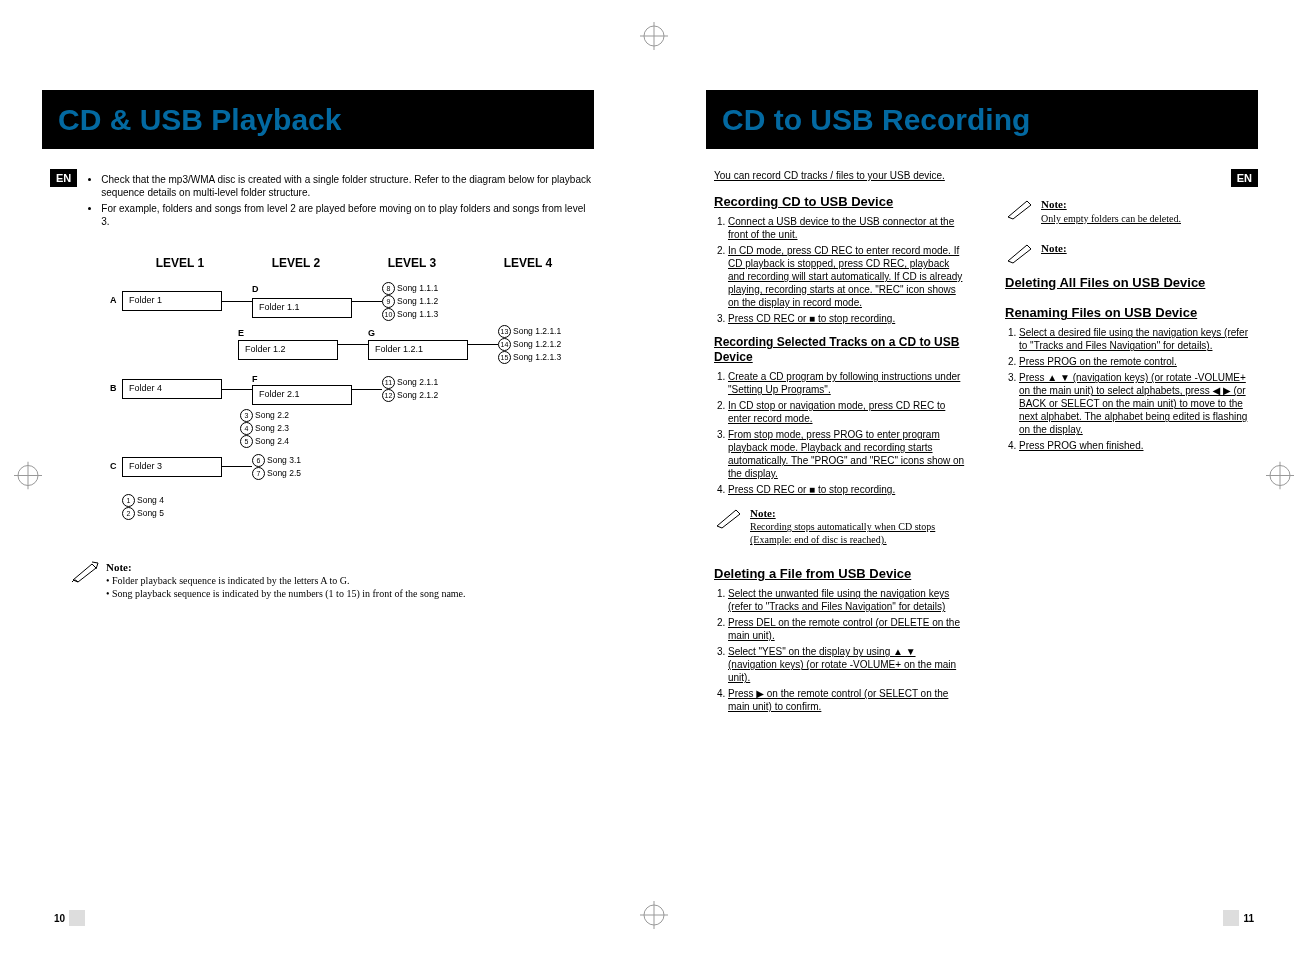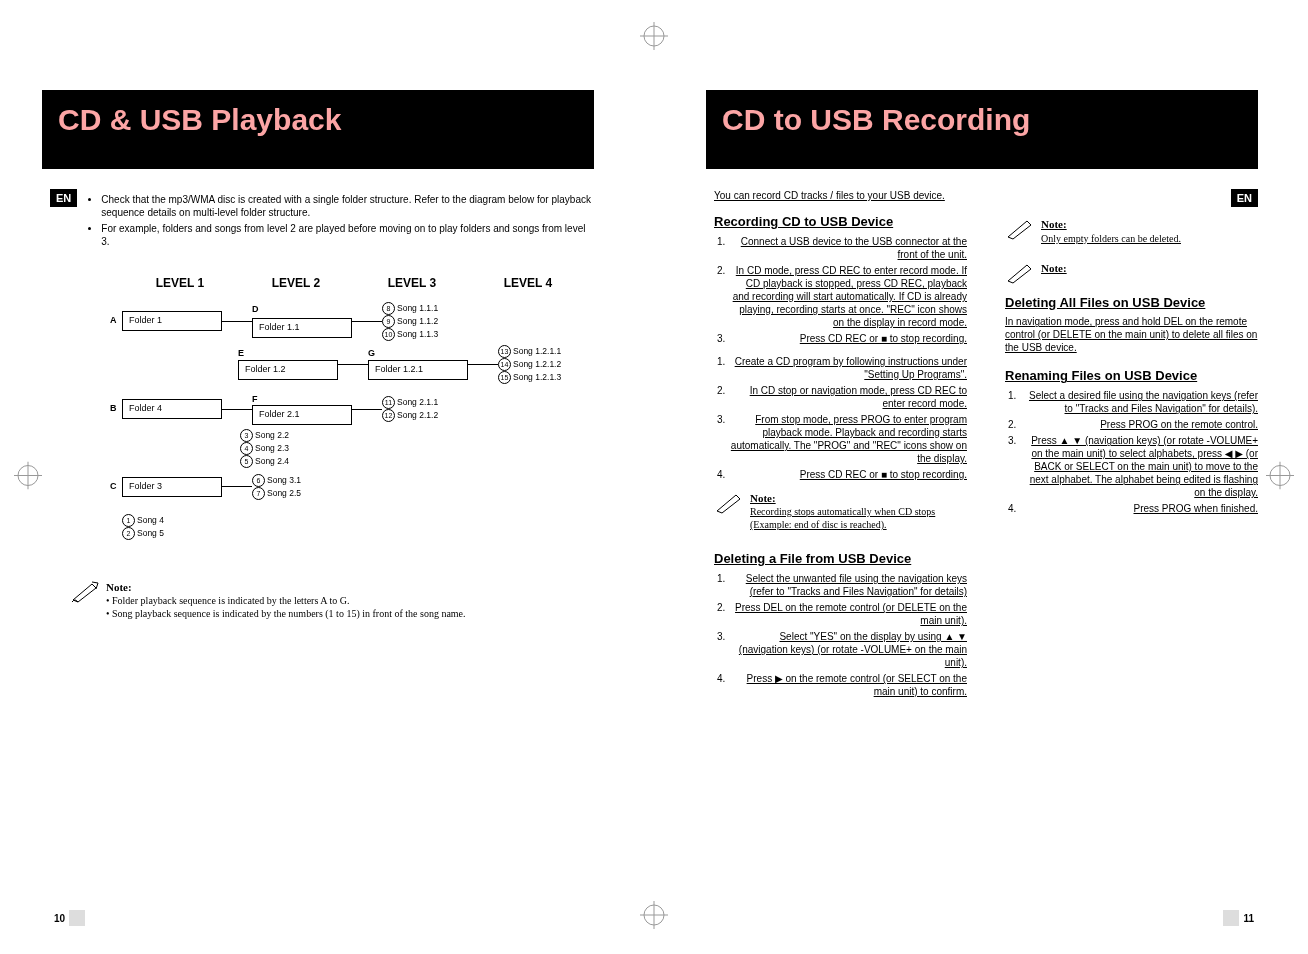"CD & USB Playback" .title-bar { color: #fca5a5 -> #0369a1; padding: 10px 16px 30px 16px -> 10px 16px 10px 16px }
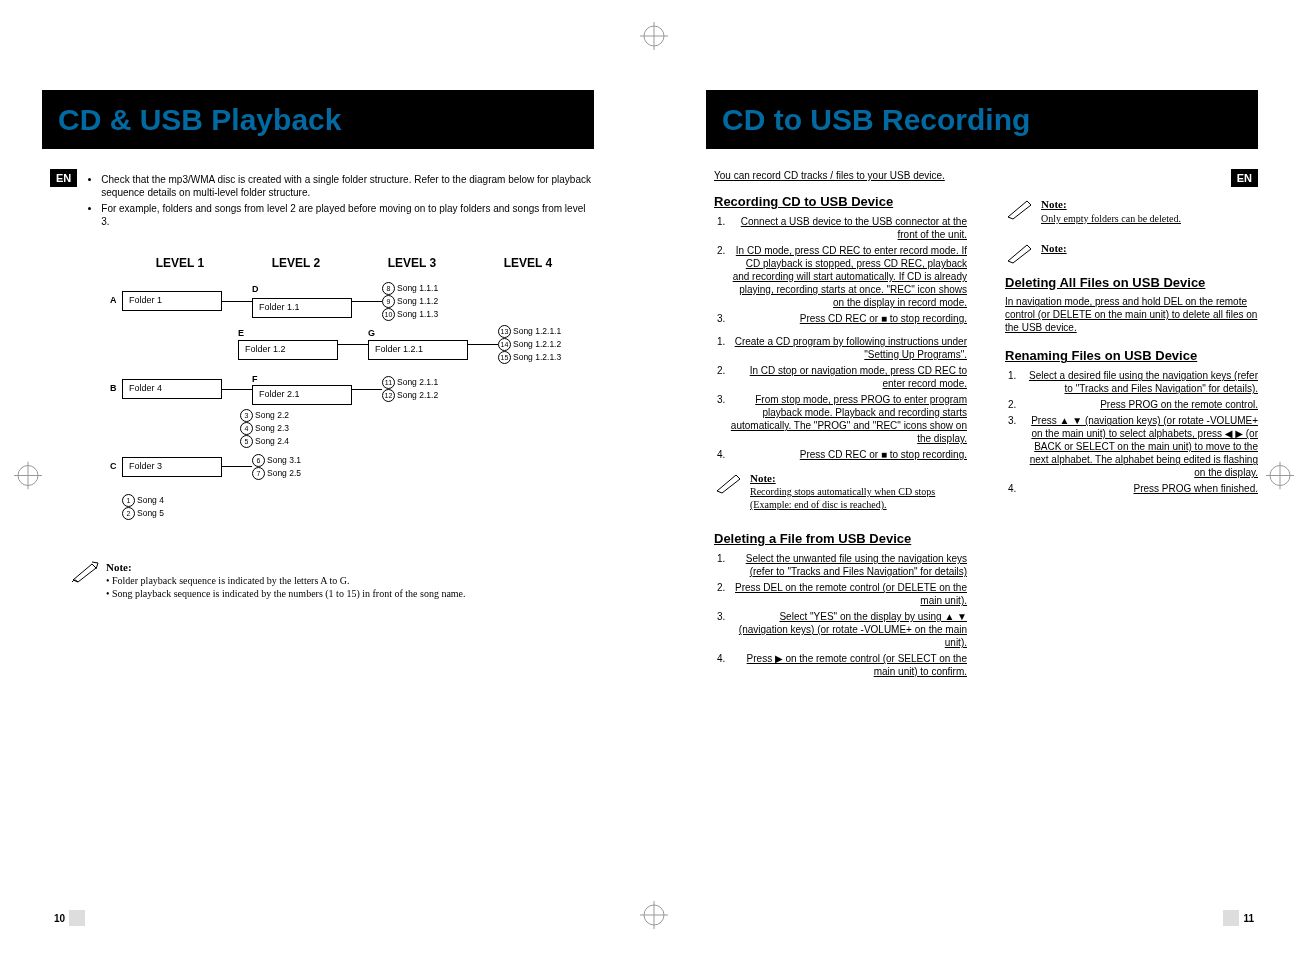"Connect a USB device to" ol.steps li { text-align: right -> none }
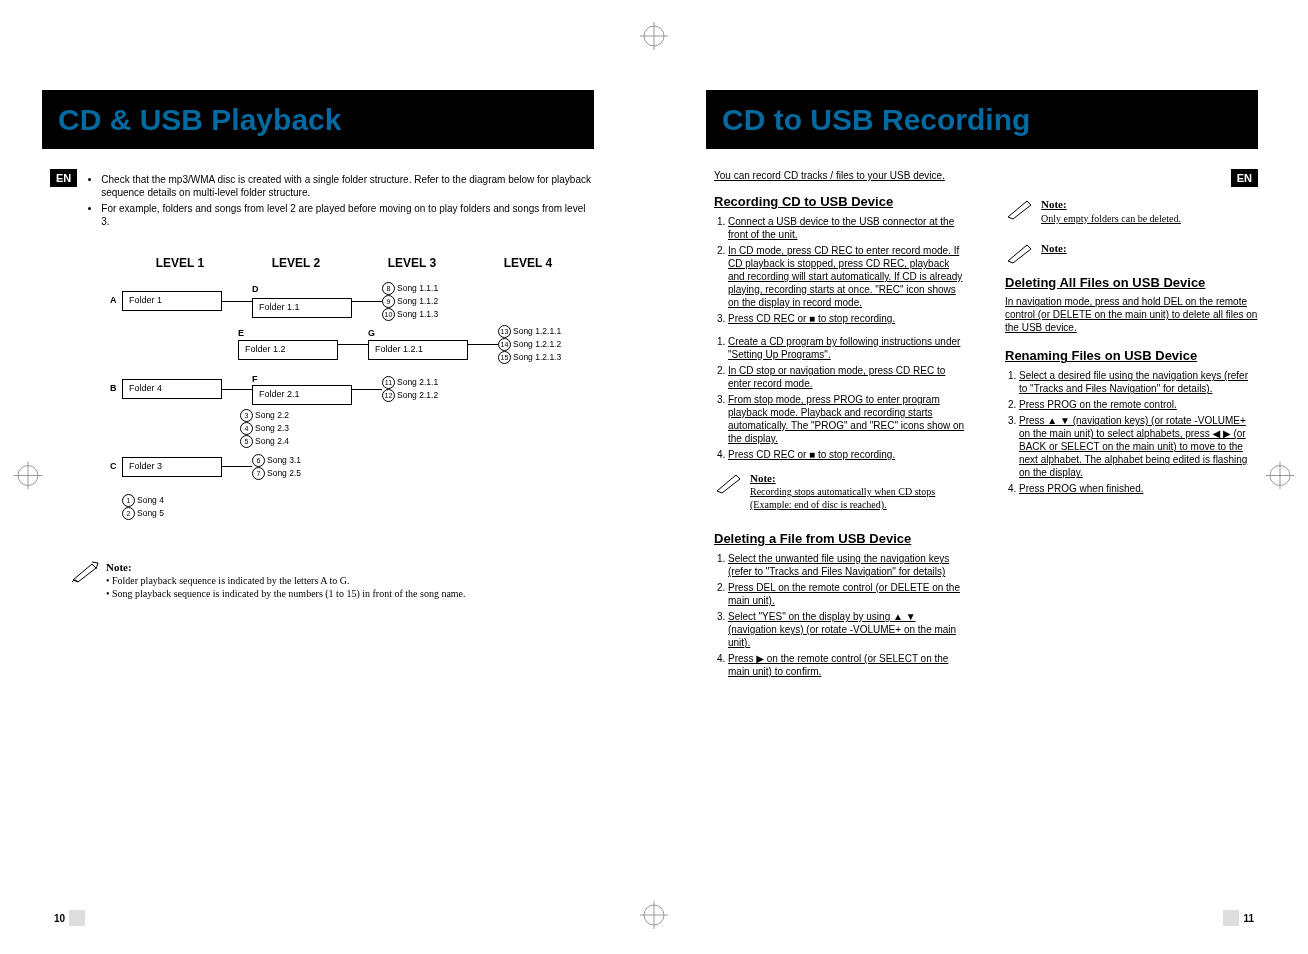"In navigation mode, press and" div { html: <div>In navigation mode, press and hold DEL on the remote control (or DELETE on the main unit) to delete all files on the USB device.</div> -> none }
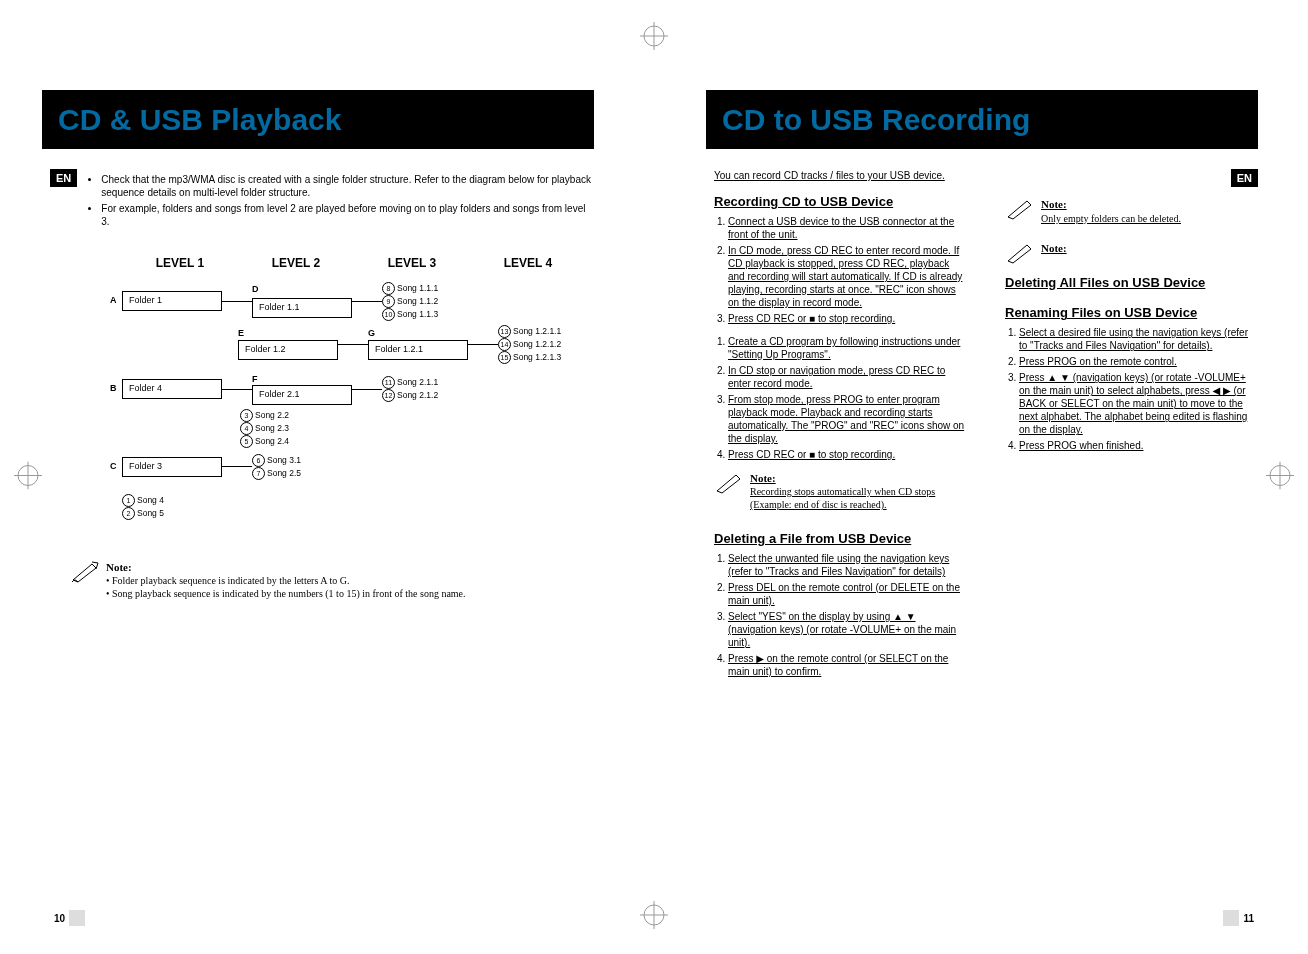"Recording Selected Tracks on a" div.h4 { html: none -> <div>Recording Selected Tracks on a CD to USB Device</div> }
